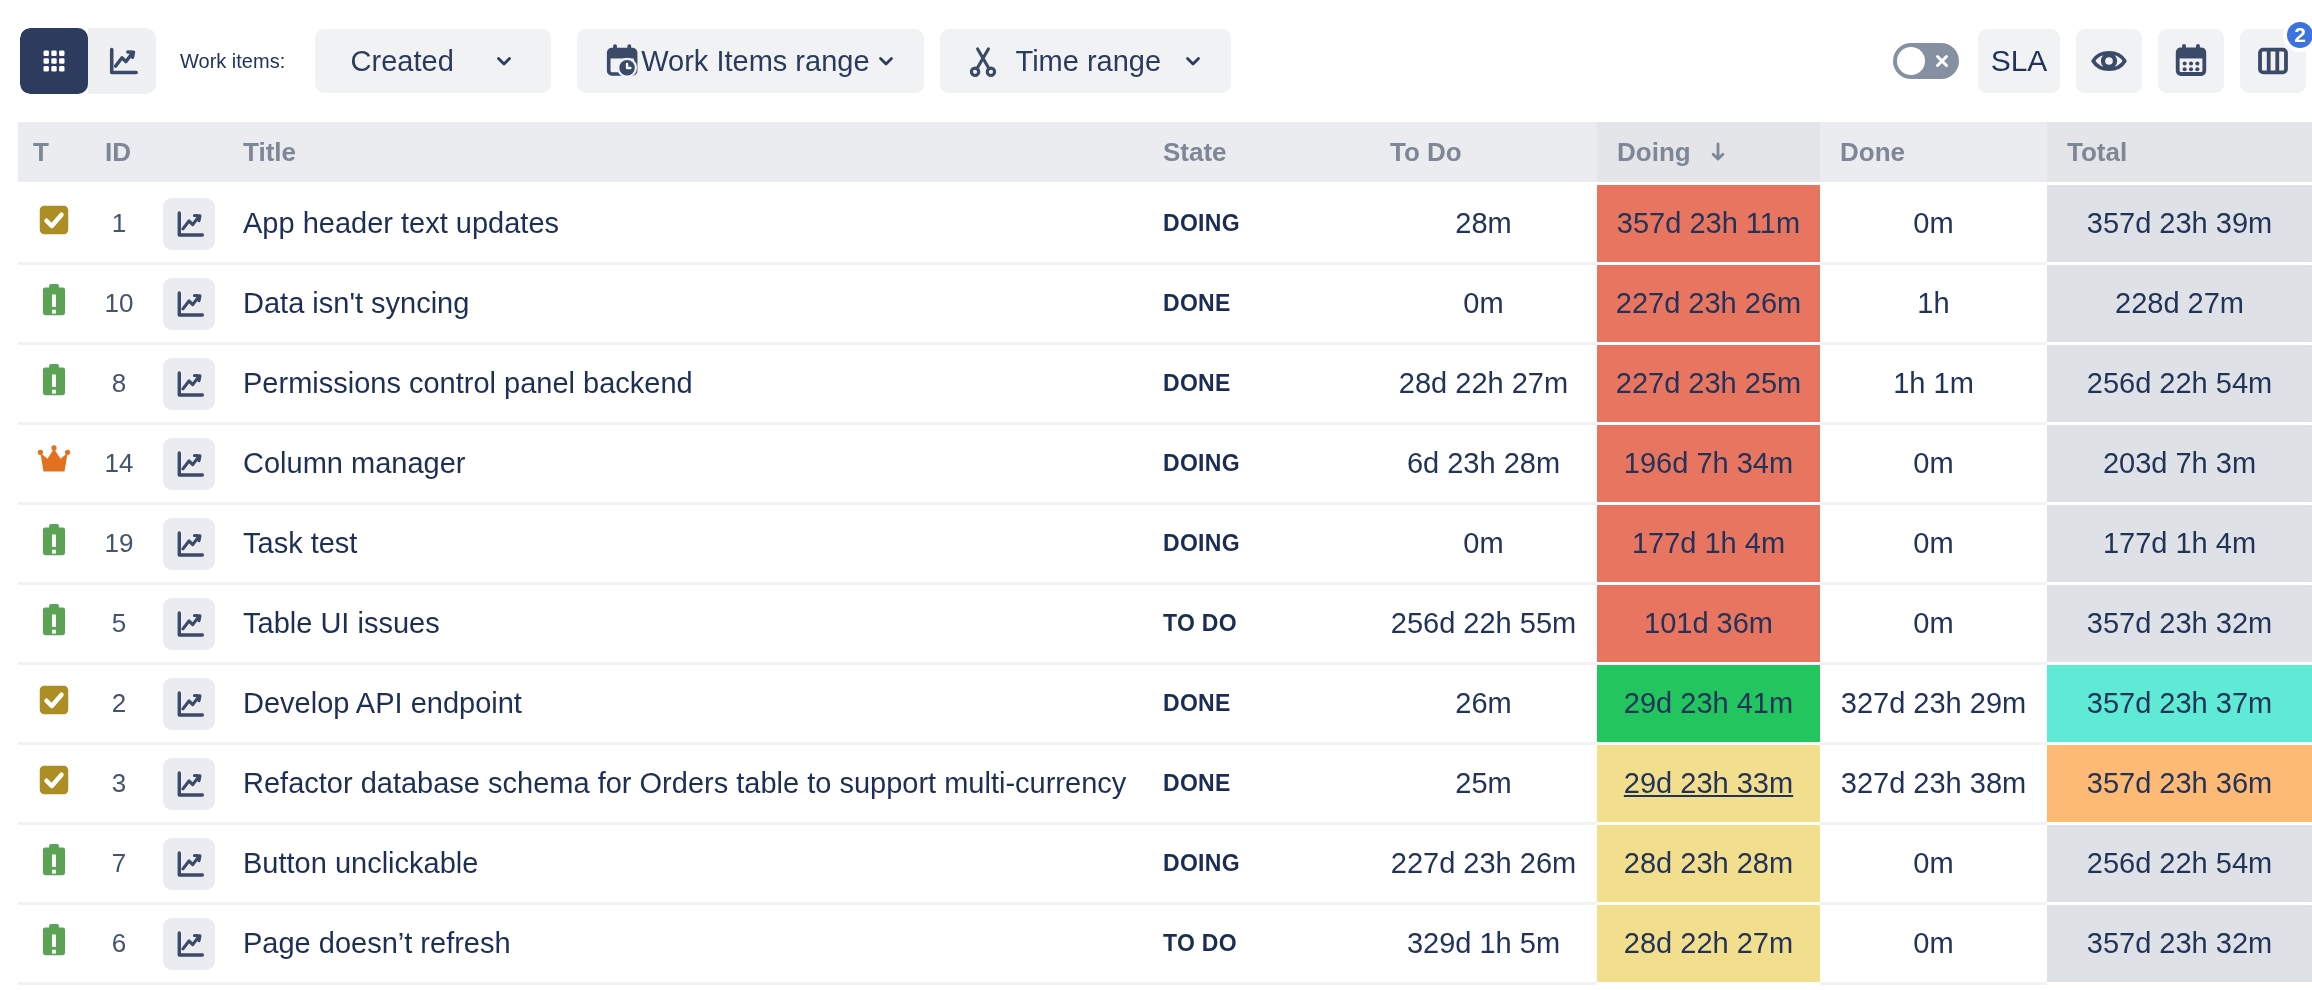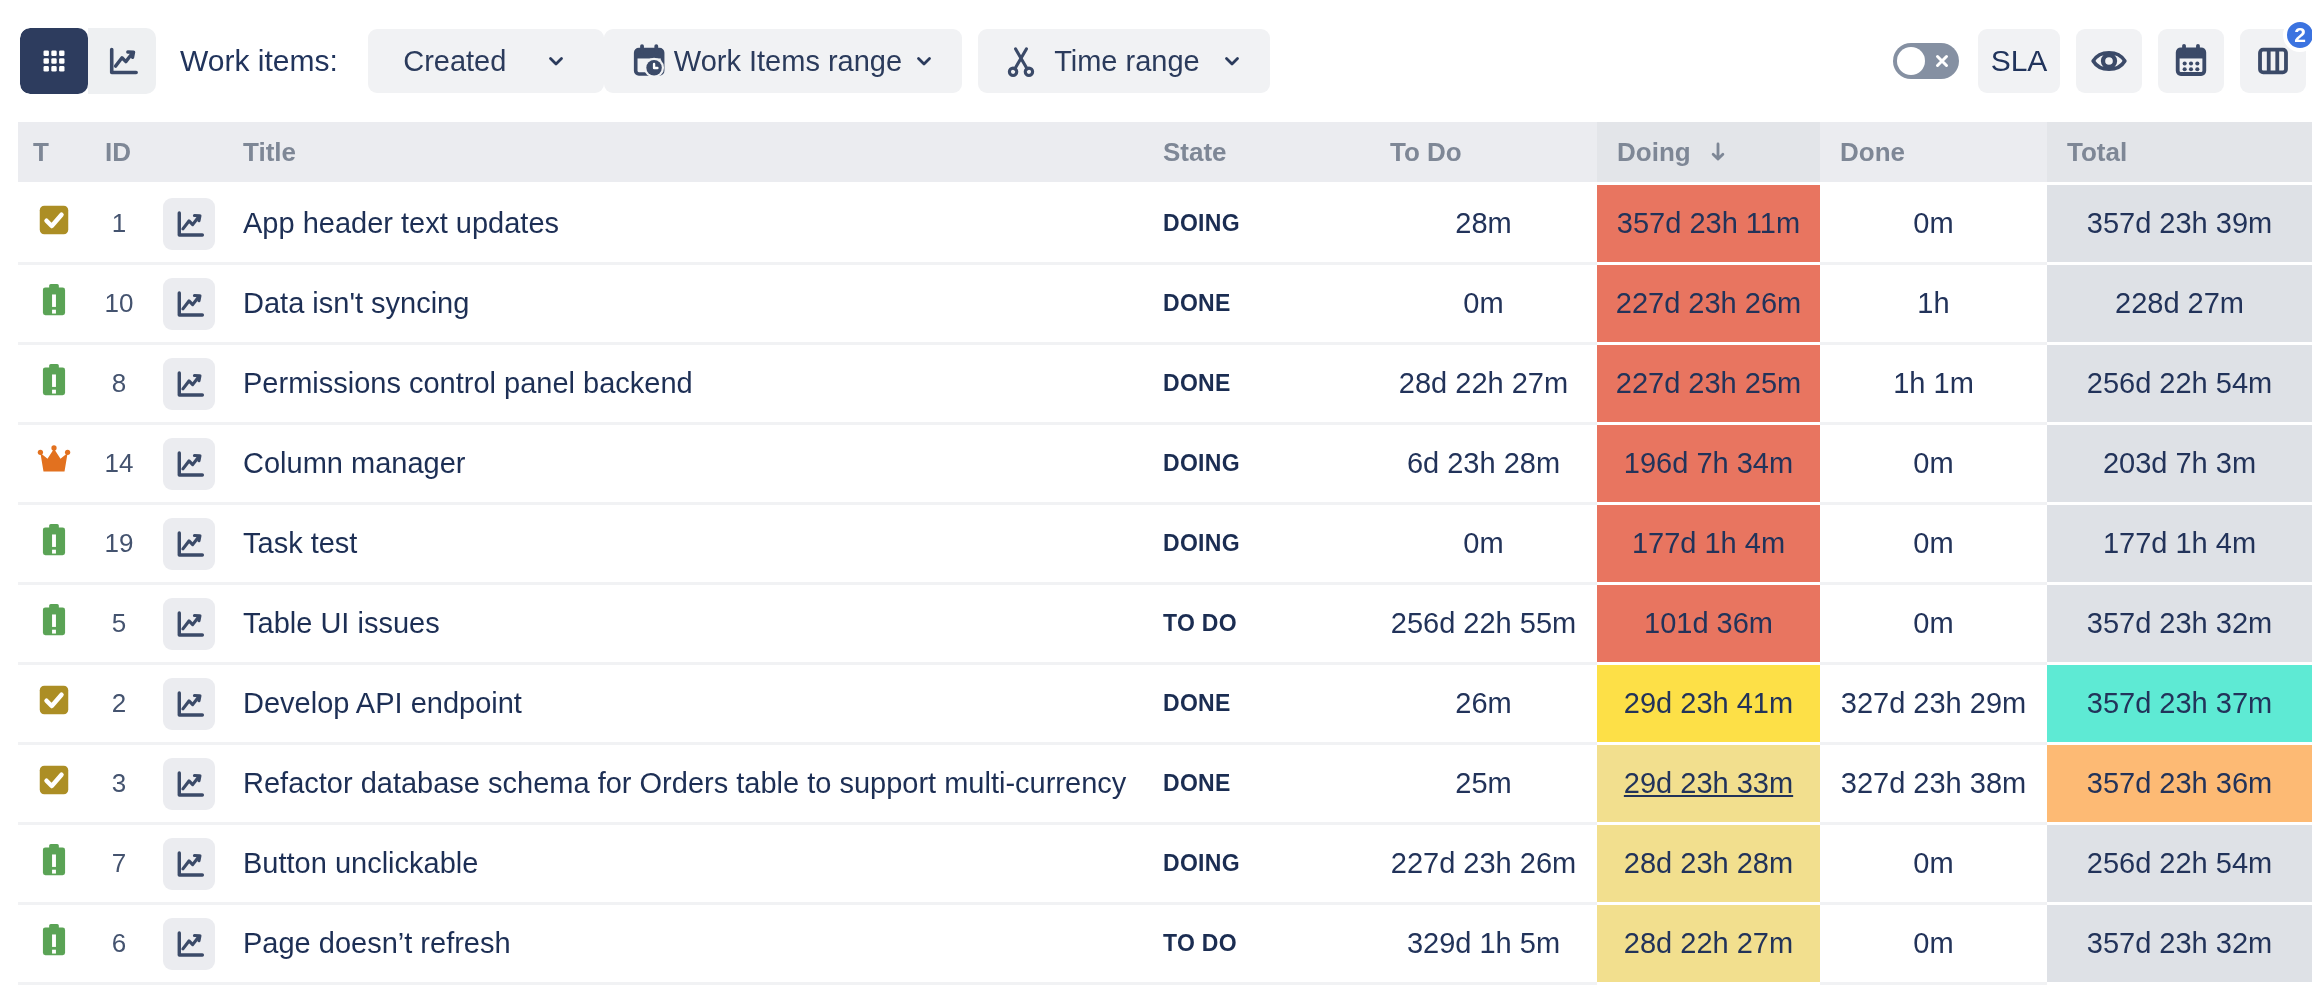"Work items:" .tb-label { font-size: 30px -> 20px }
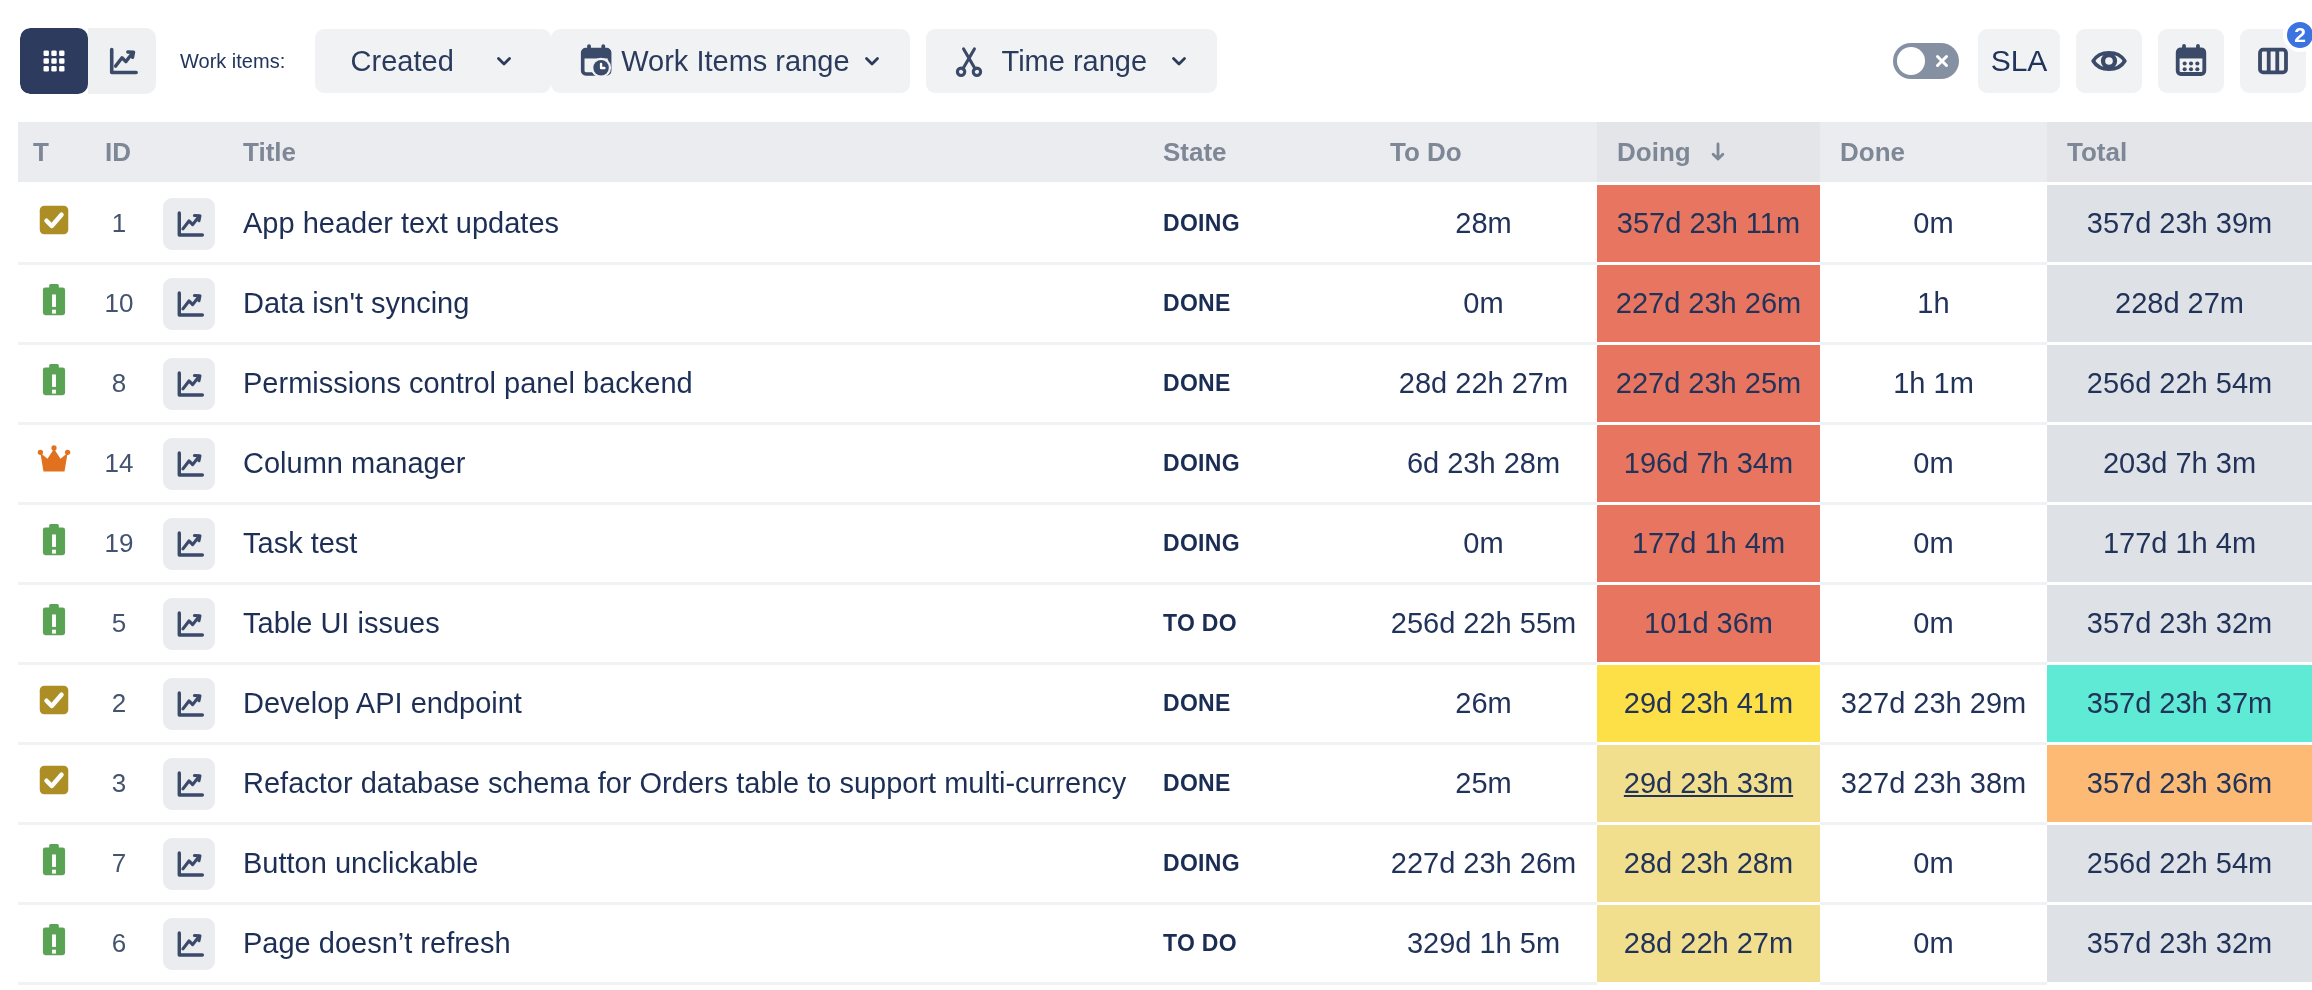"Work Items range" .btn-wir { gap: 6px -> 0; margin-left: none -> 26px }
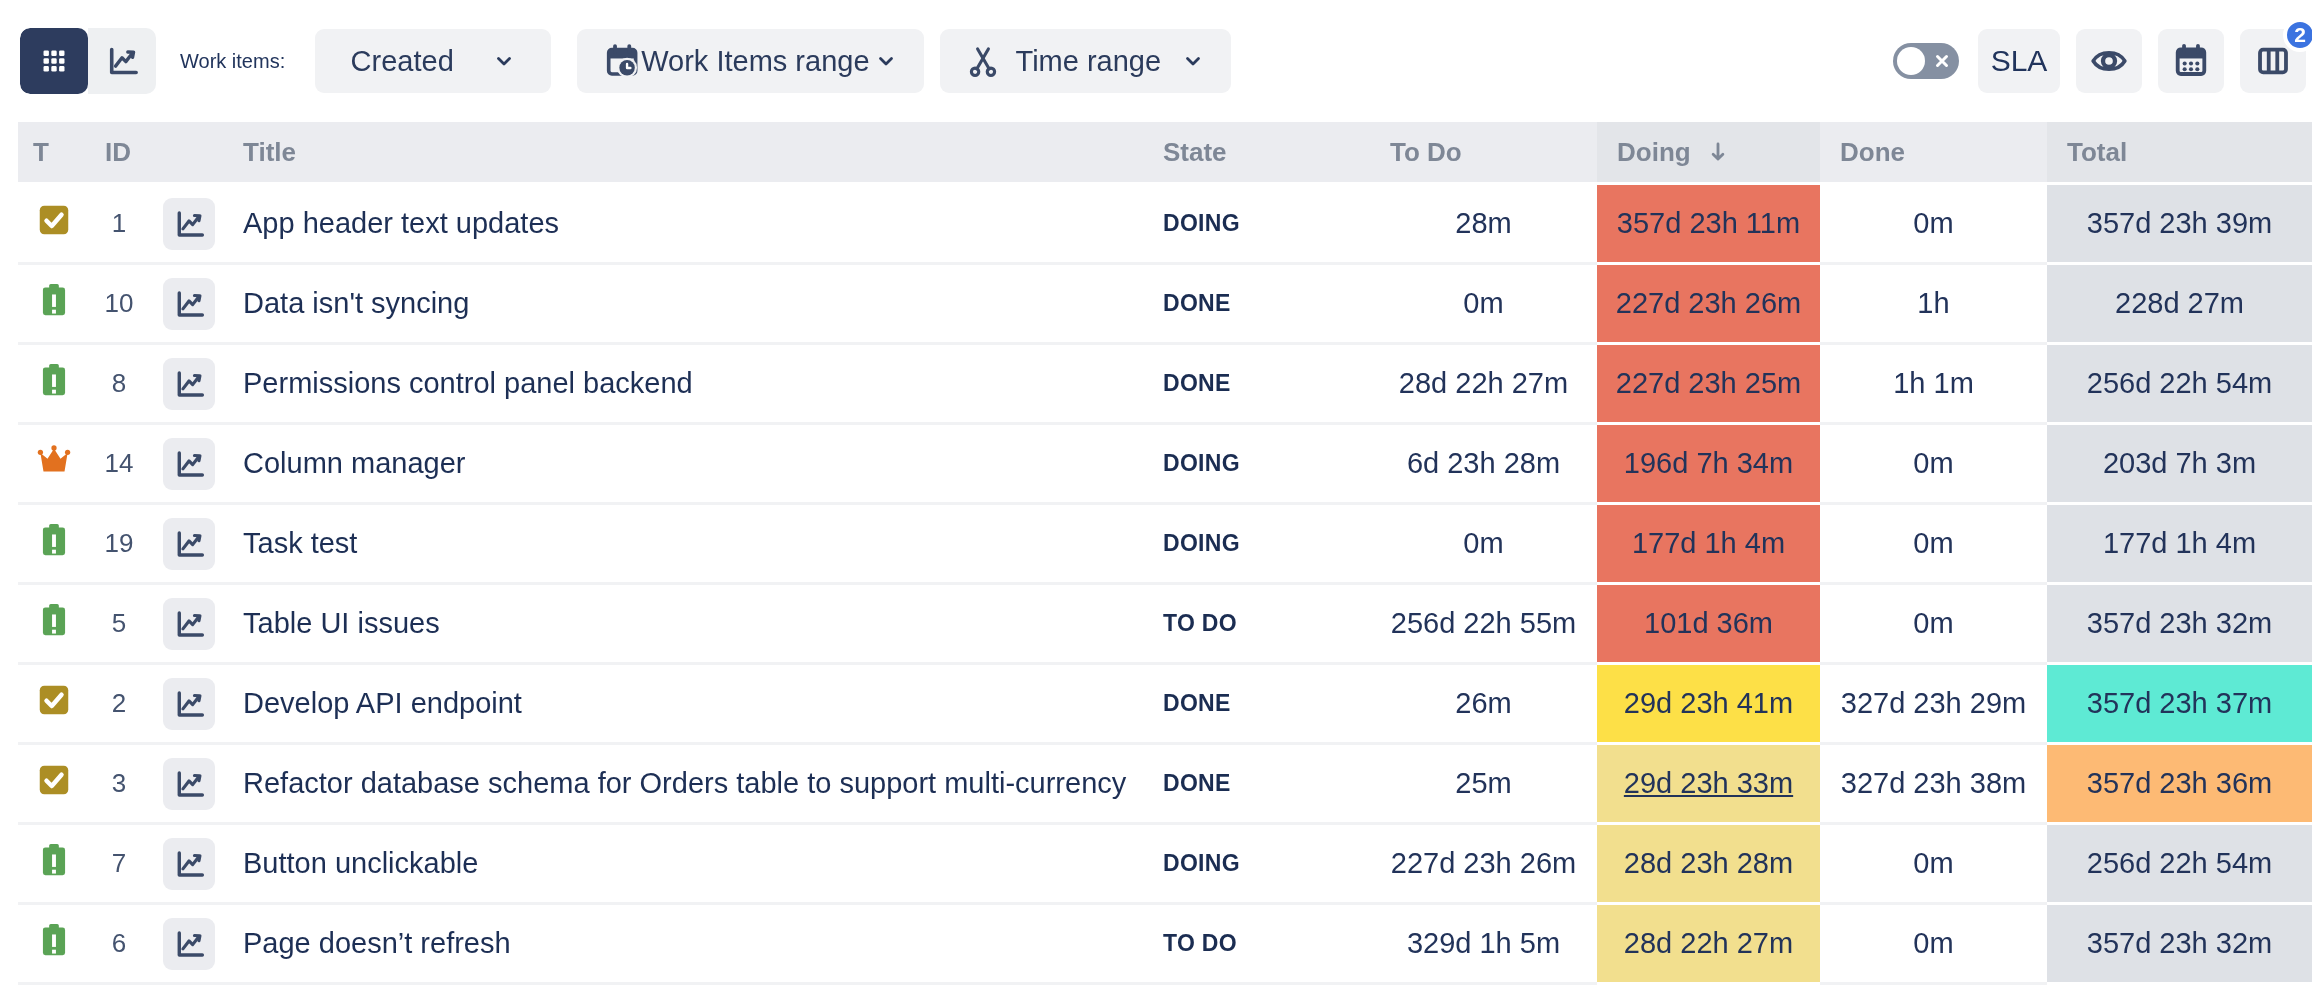"29d 23h 41m" td.doing-cell { background: #fde047 -> #22c55e }
